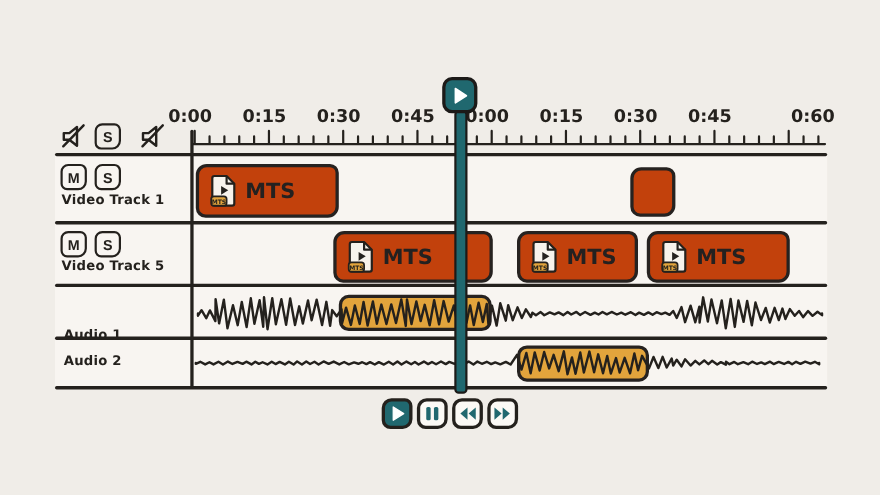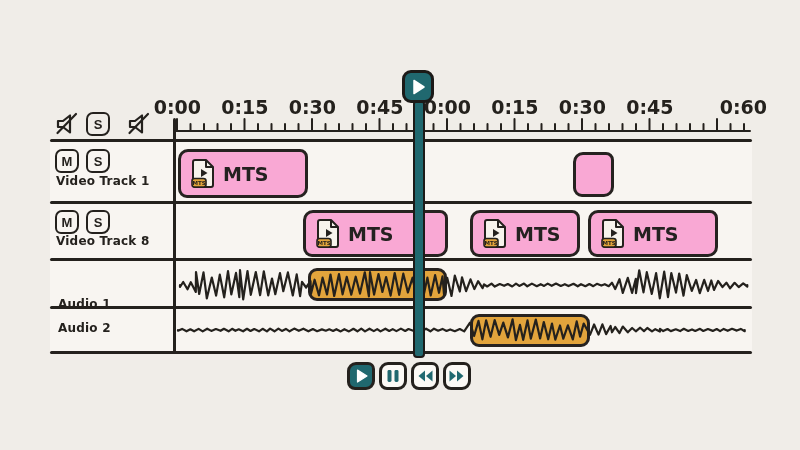"0:00" .ruler-label { font-size: 19px -> 16px; text-align: right -> left }
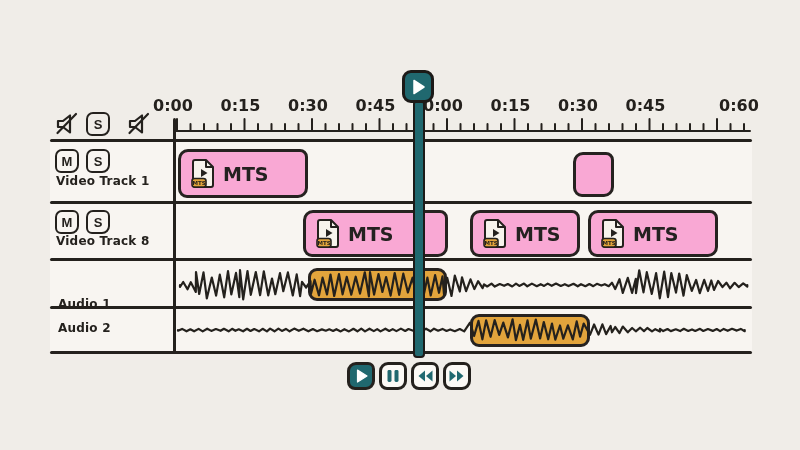"MTS" .clip { background: #f9a8d4 -> #c2410c }
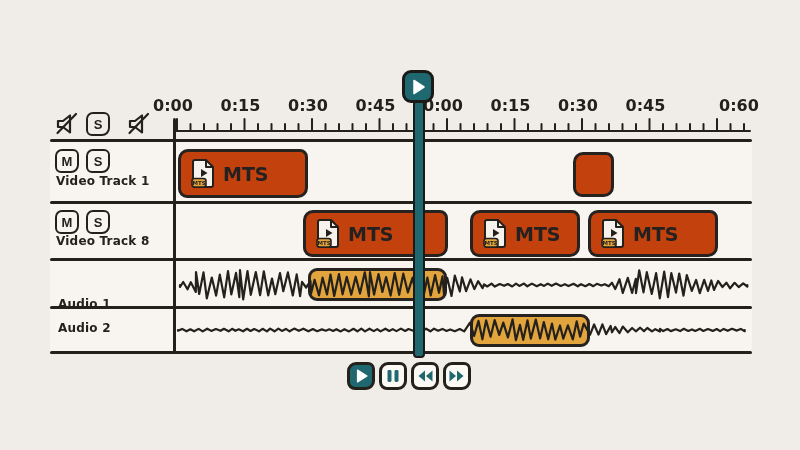"Video Track 8" div.track-label { text: 8 -> 5 }
